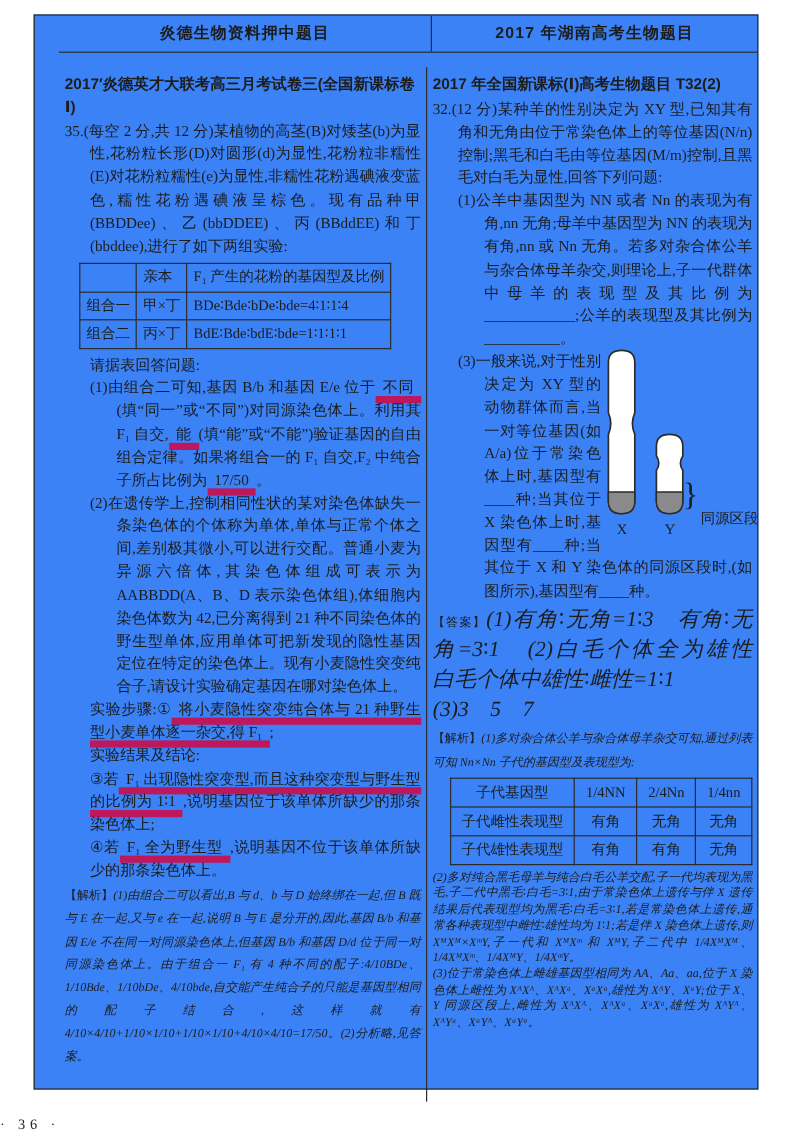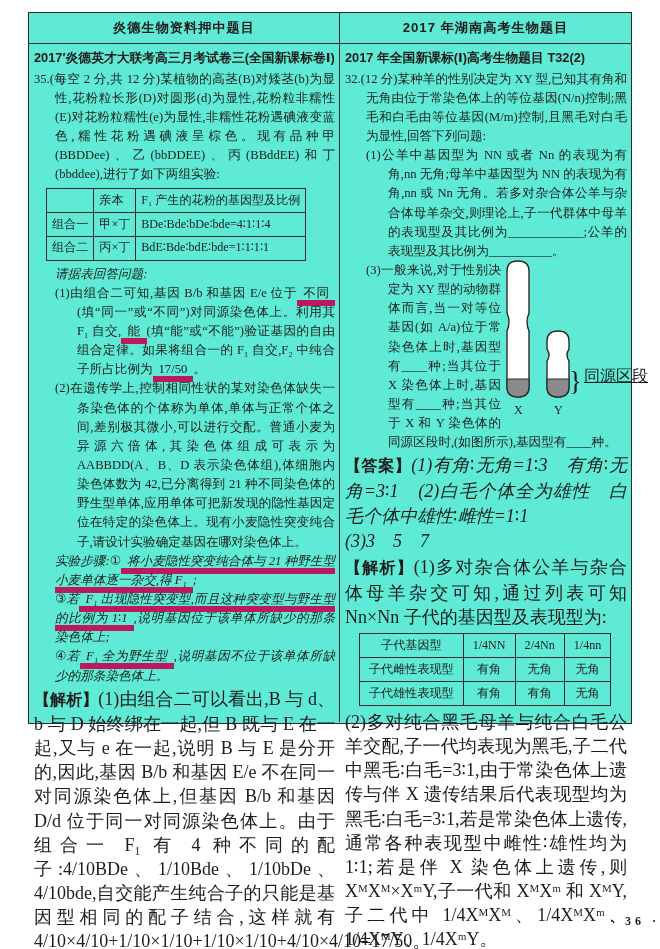"炎德生物资料押中题目" .sheet { background: #5eead4 -> #3b82f6; height: 712px -> 896px; padding-left: none -> 20px }
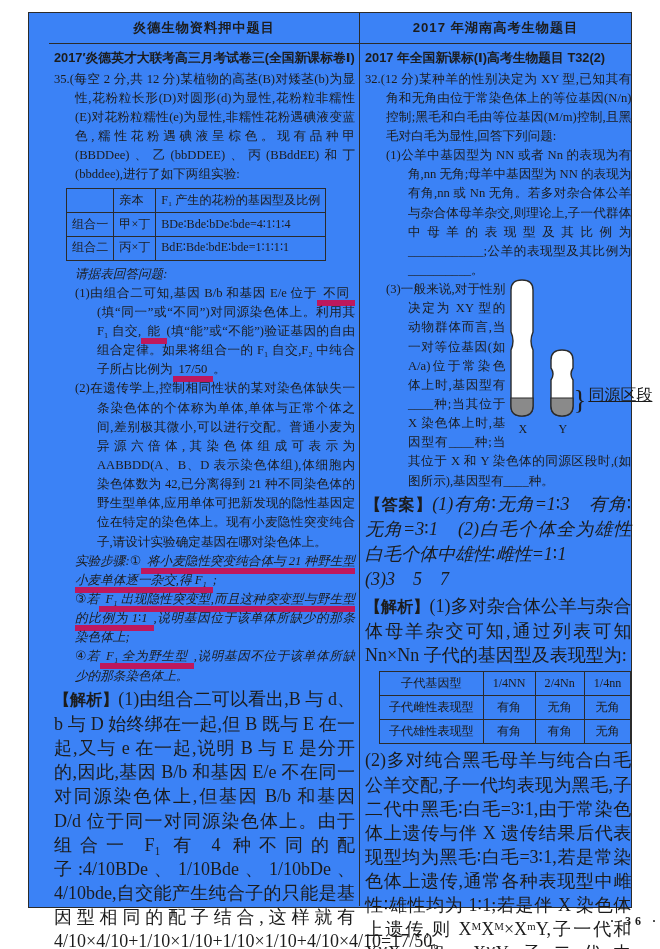"2017′炎德英才大联考高三月考试卷三(全国新课标卷Ⅰ)" .cols { margin-top: none -> 12px }
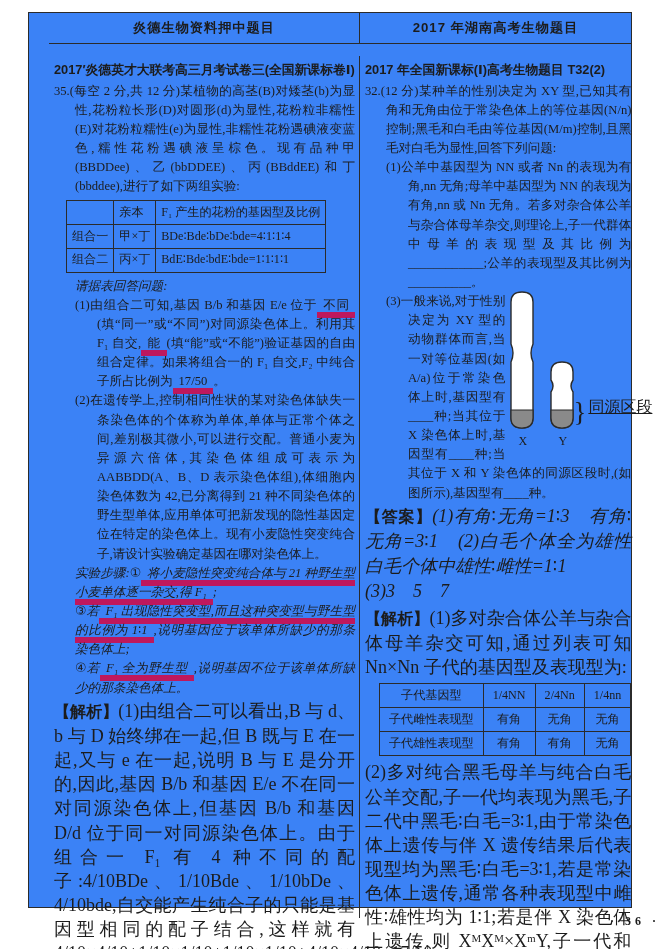"请据表回答问题:" .ind { font-style: italic -> none }
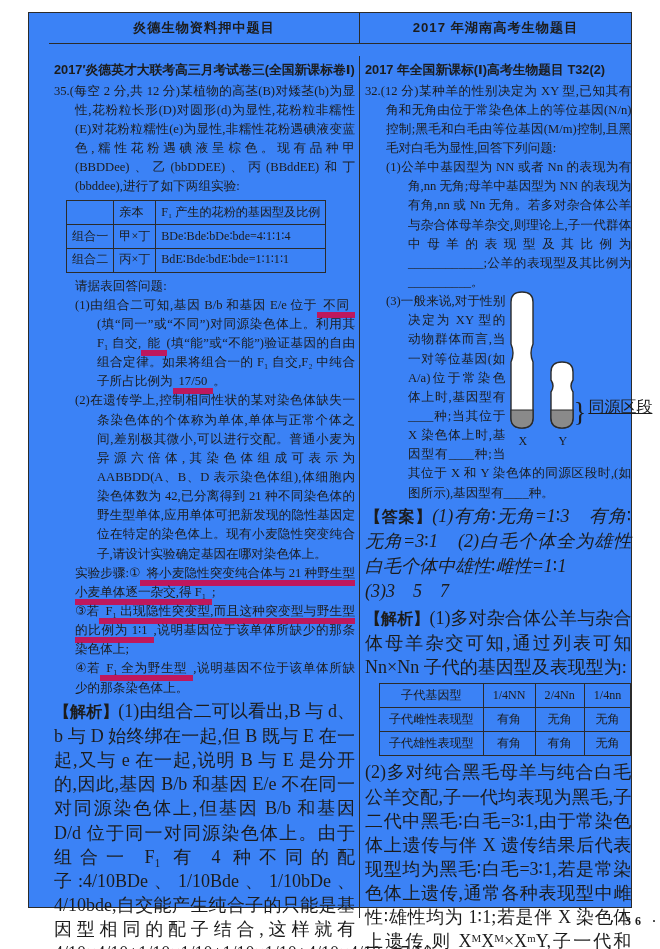"同源区段" .fig .rlabel { font-size: 16px -> 12px; text-decoration: underline -> none; top: 105px -> 133px }
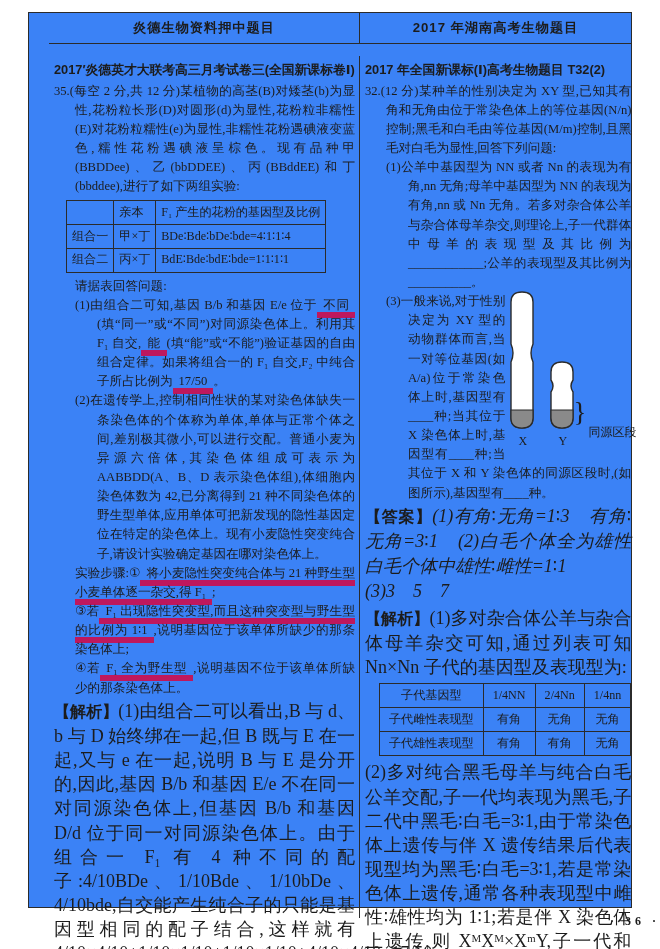"【答案】" .blabel { font-size: 16px -> 10px; font-weight: bold -> normal }
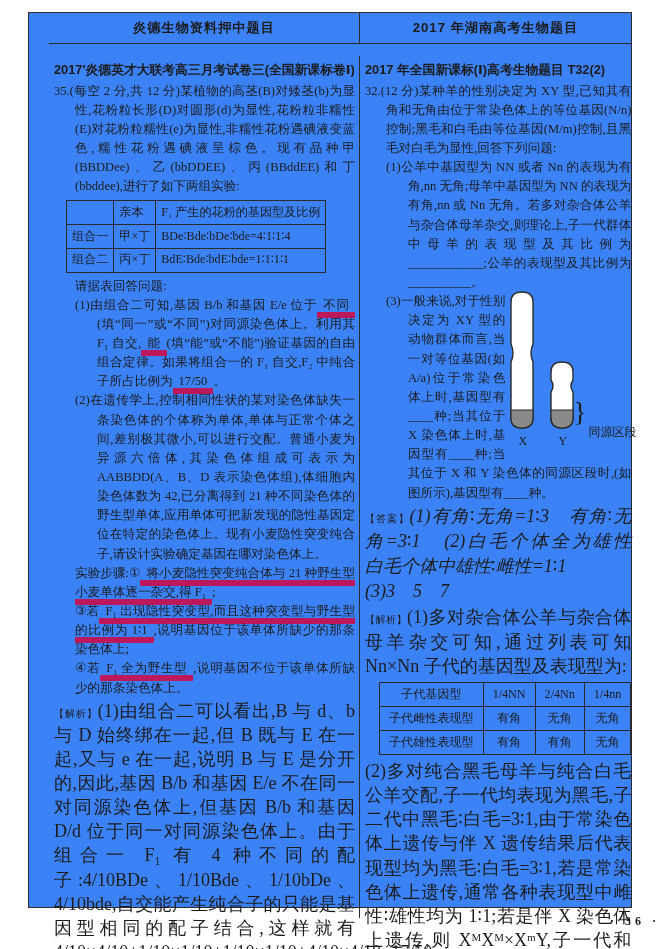"(1)多对杂合体公羊与杂合体母羊杂交可知,通过列表可知 Nn×Nn" .kaiti { font-size: 18px -> 10px; font-style: none -> italic }
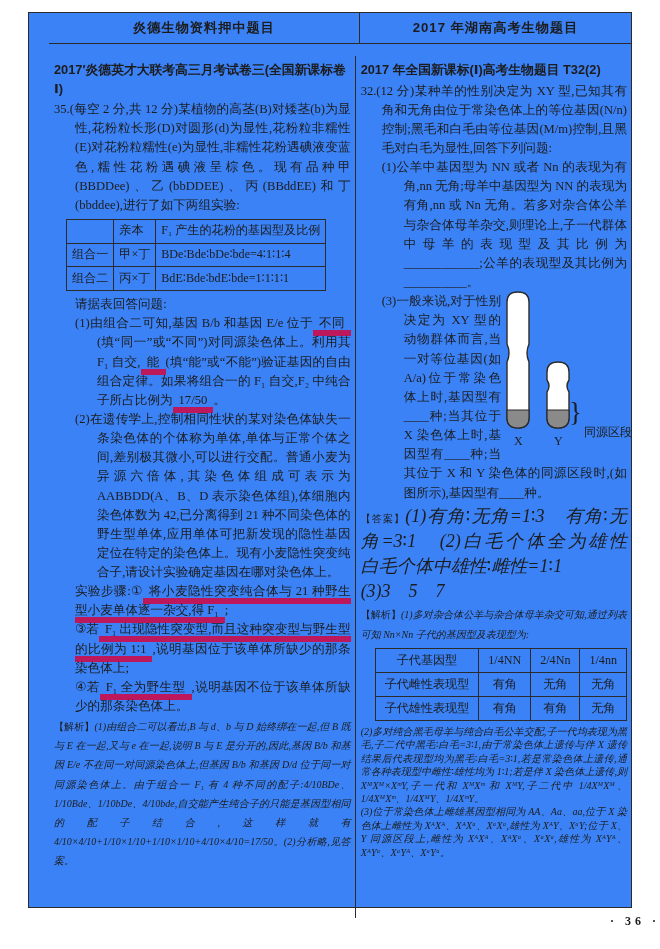"实验结果及结论:" p.ind { html: none -> <p>实验结果及结论:</p> }
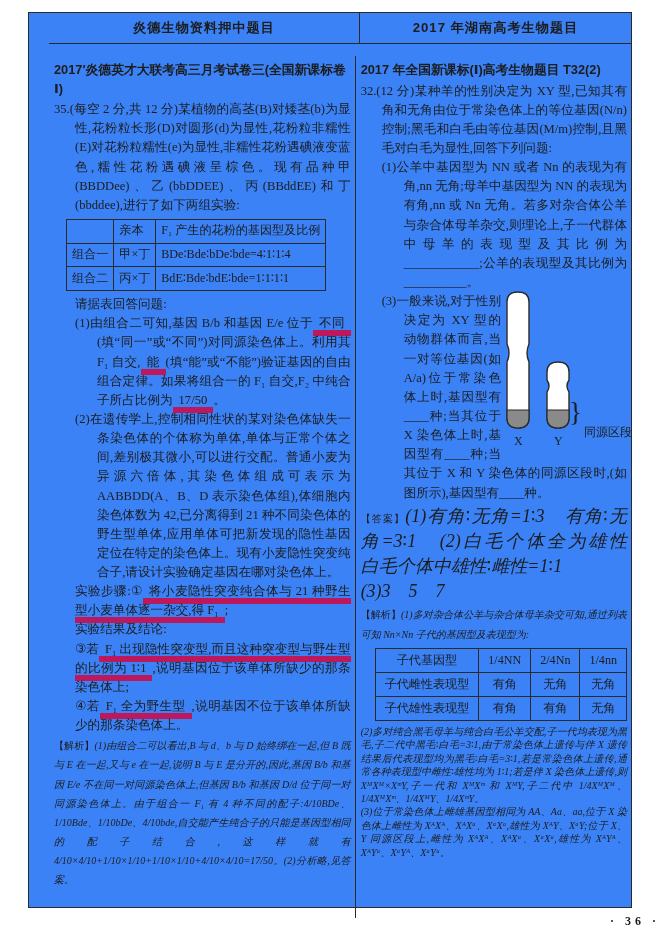"· 36 ·" .pageno { bottom: 20px -> 4px; font-weight: bold -> none; text-align: right -> left }
